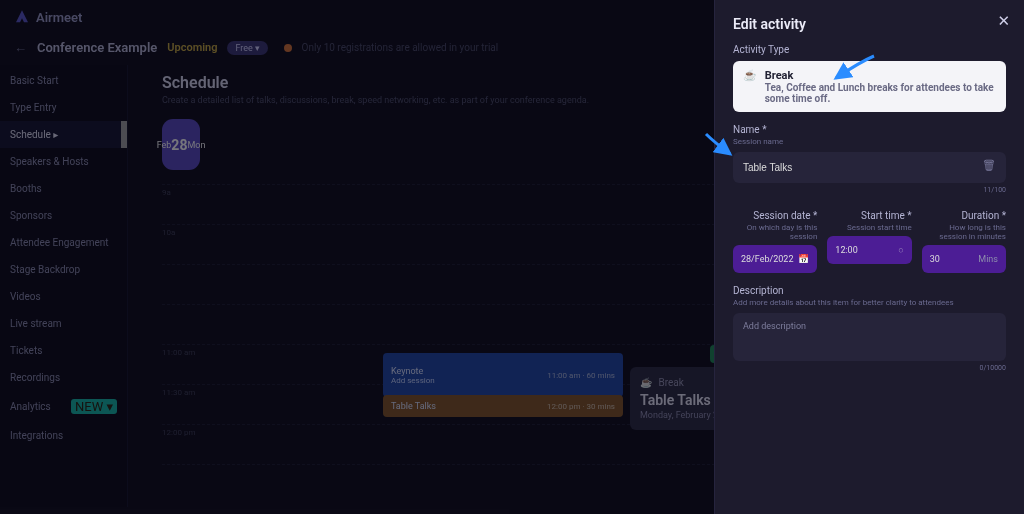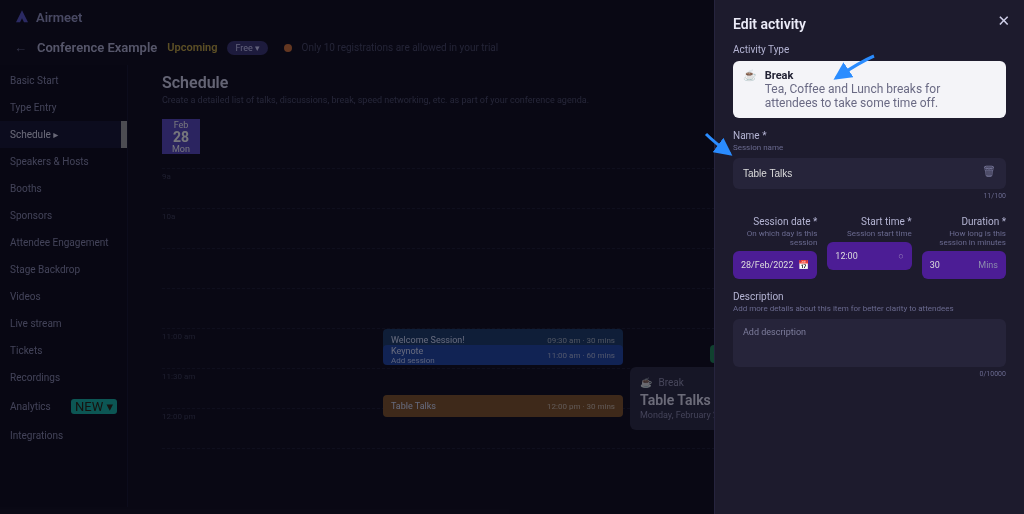"Tea, Coffee and Lunch breaks" .activity-card .ac-desc { font-size: 12px -> 10px; font-weight: none -> bold }
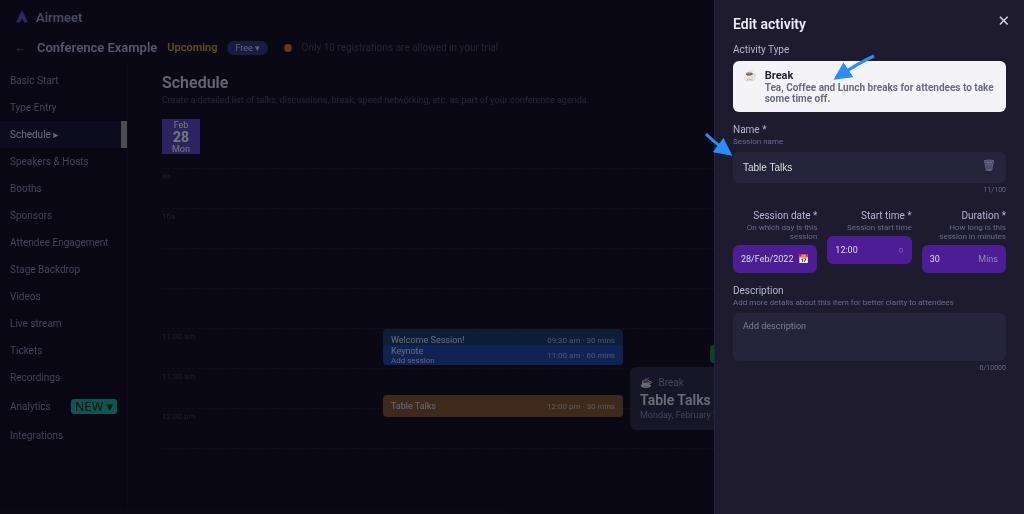"Feb" .date-block { border-radius: 0 -> 11px; flex-direction: column -> row; height: 35px -> 51px }
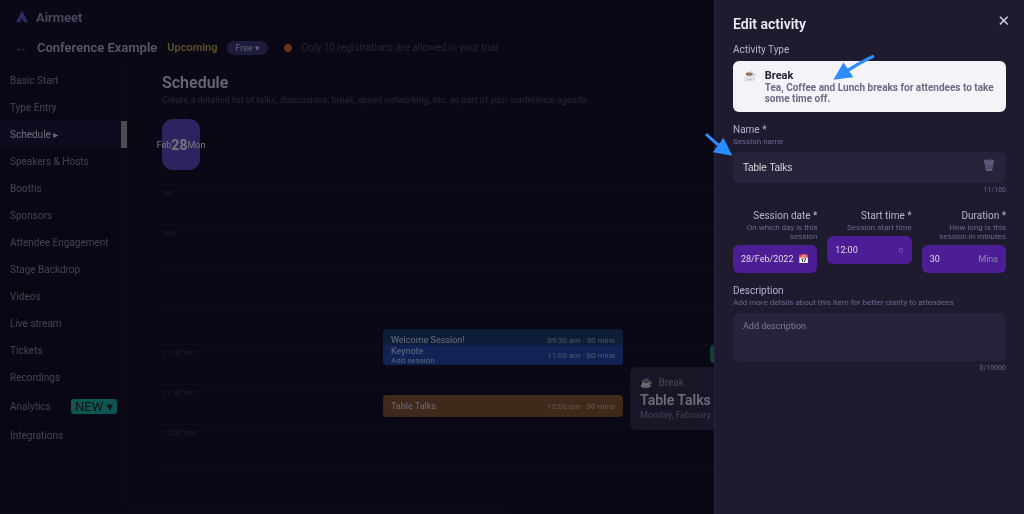"Welcome Session!" div.event-card { html: <div> <span>Welcome Session!</span> <span>09:30 am · 30 mins</span> </div> -> none }
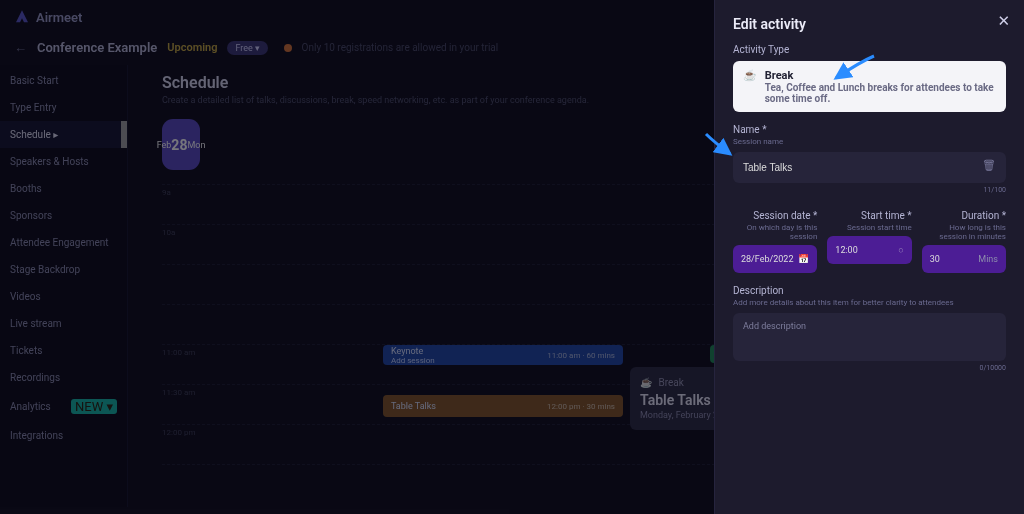"Keynote" .ec2 { height: 20px -> 44px; top: 280px -> 288px }
